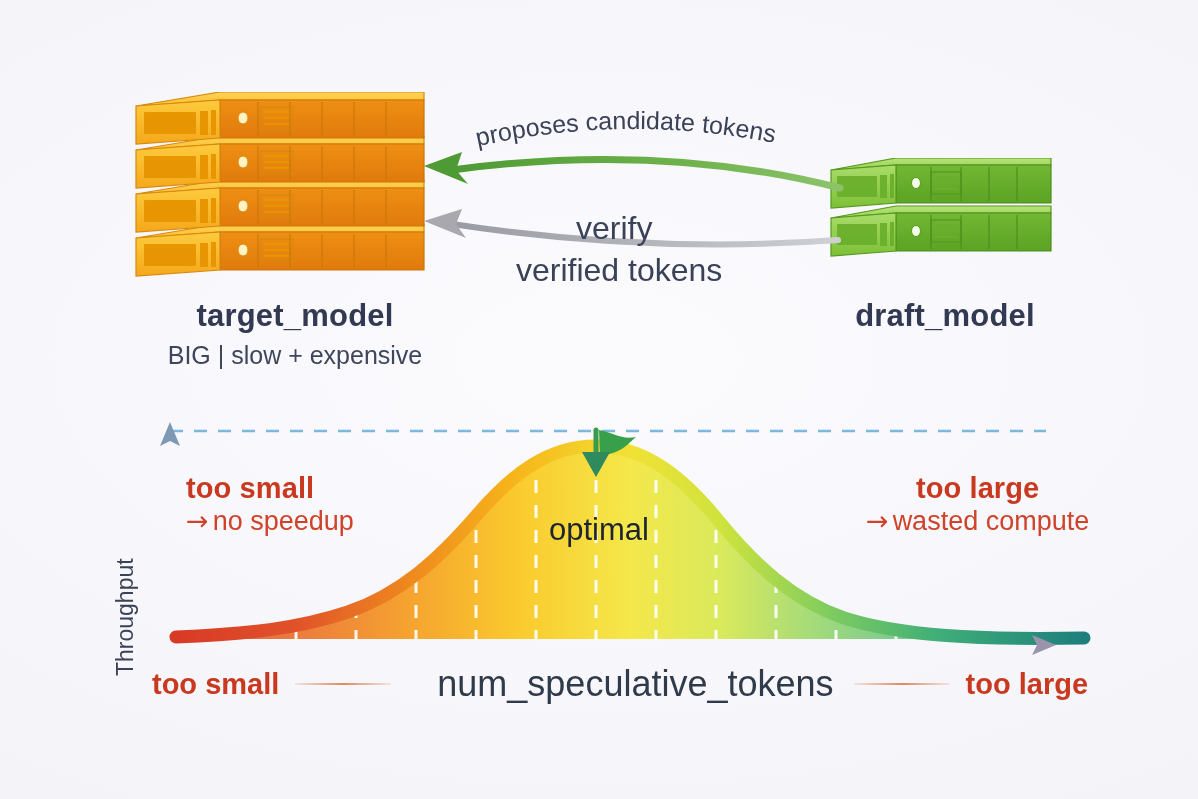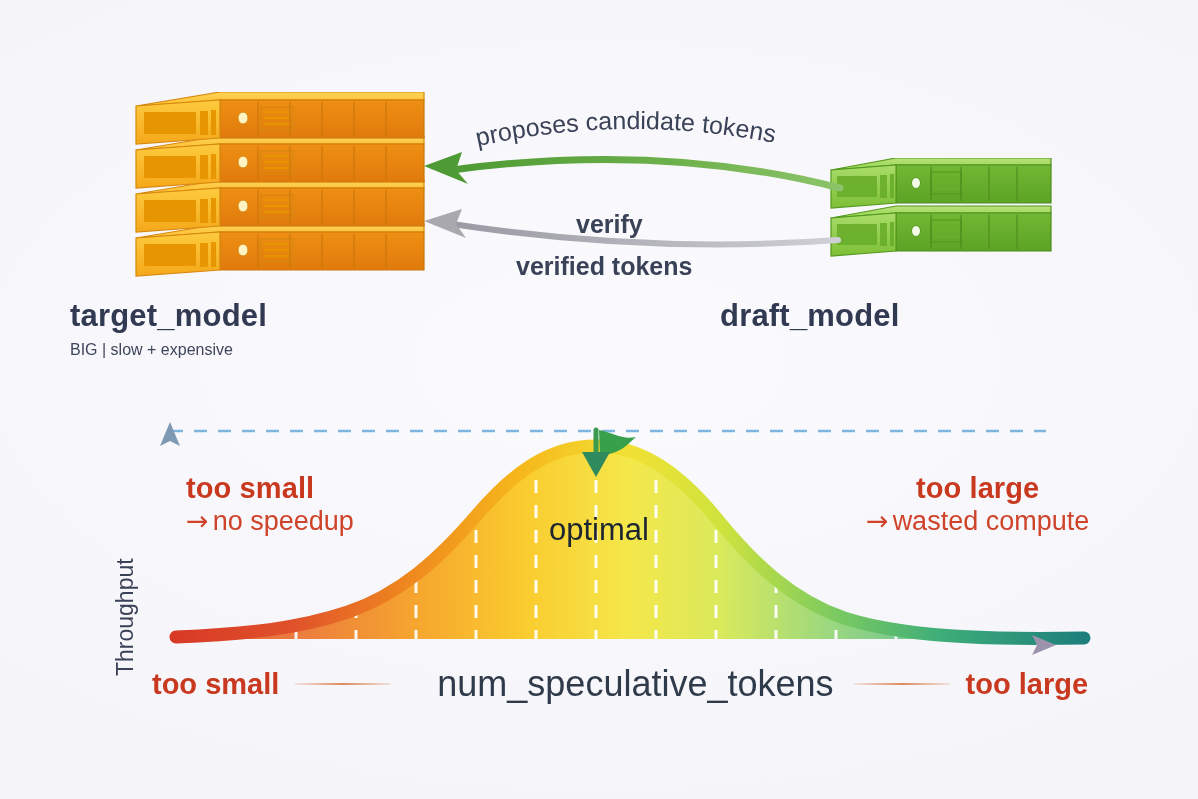"verify" .arc-label { font-size: 25px -> 32px; font-weight: bold -> none }
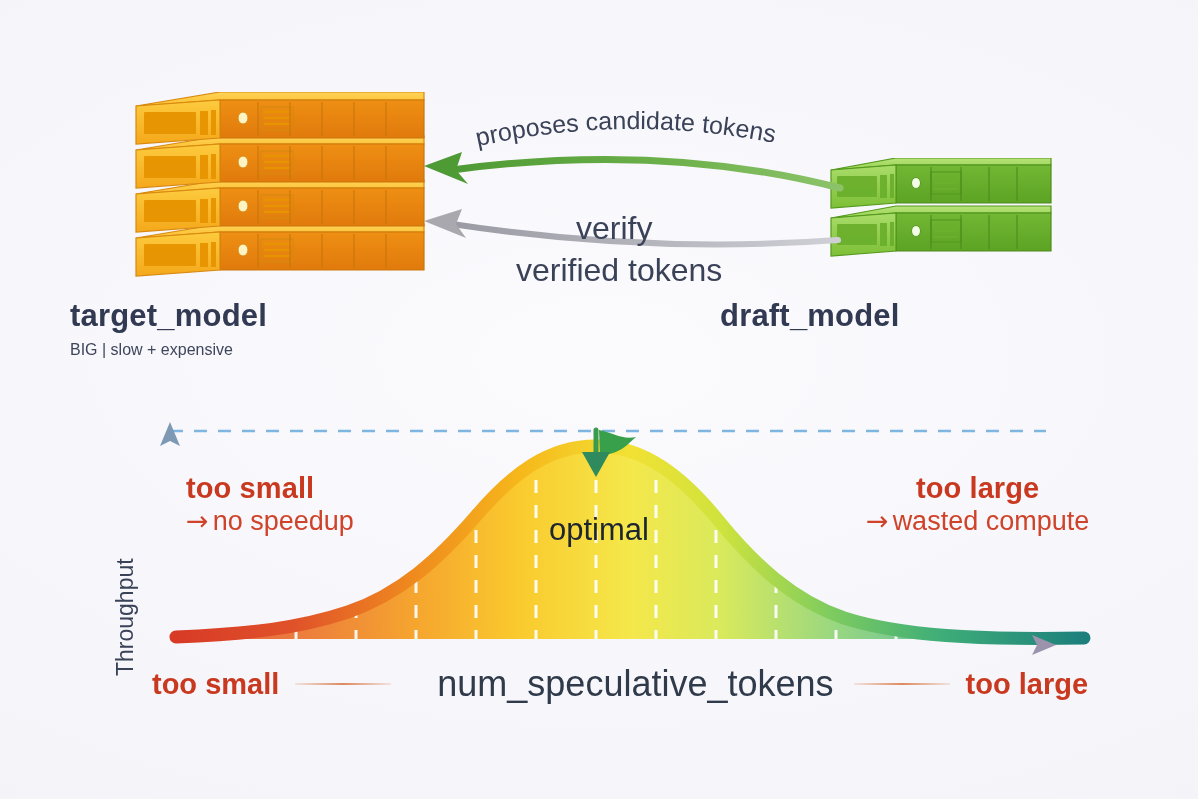"target_model" .model-block { text-align: none -> center }
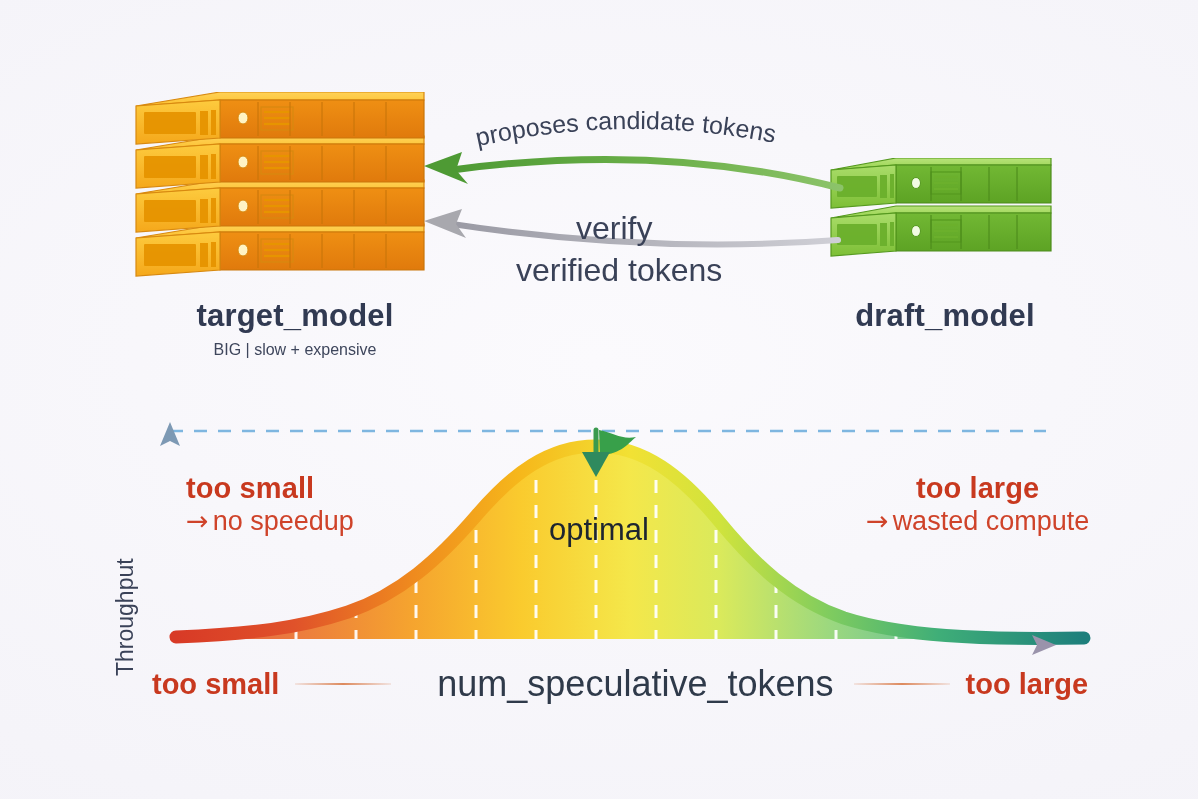"BIG | slow + expensive" .model-sub { font-size: 16px -> 25px }
